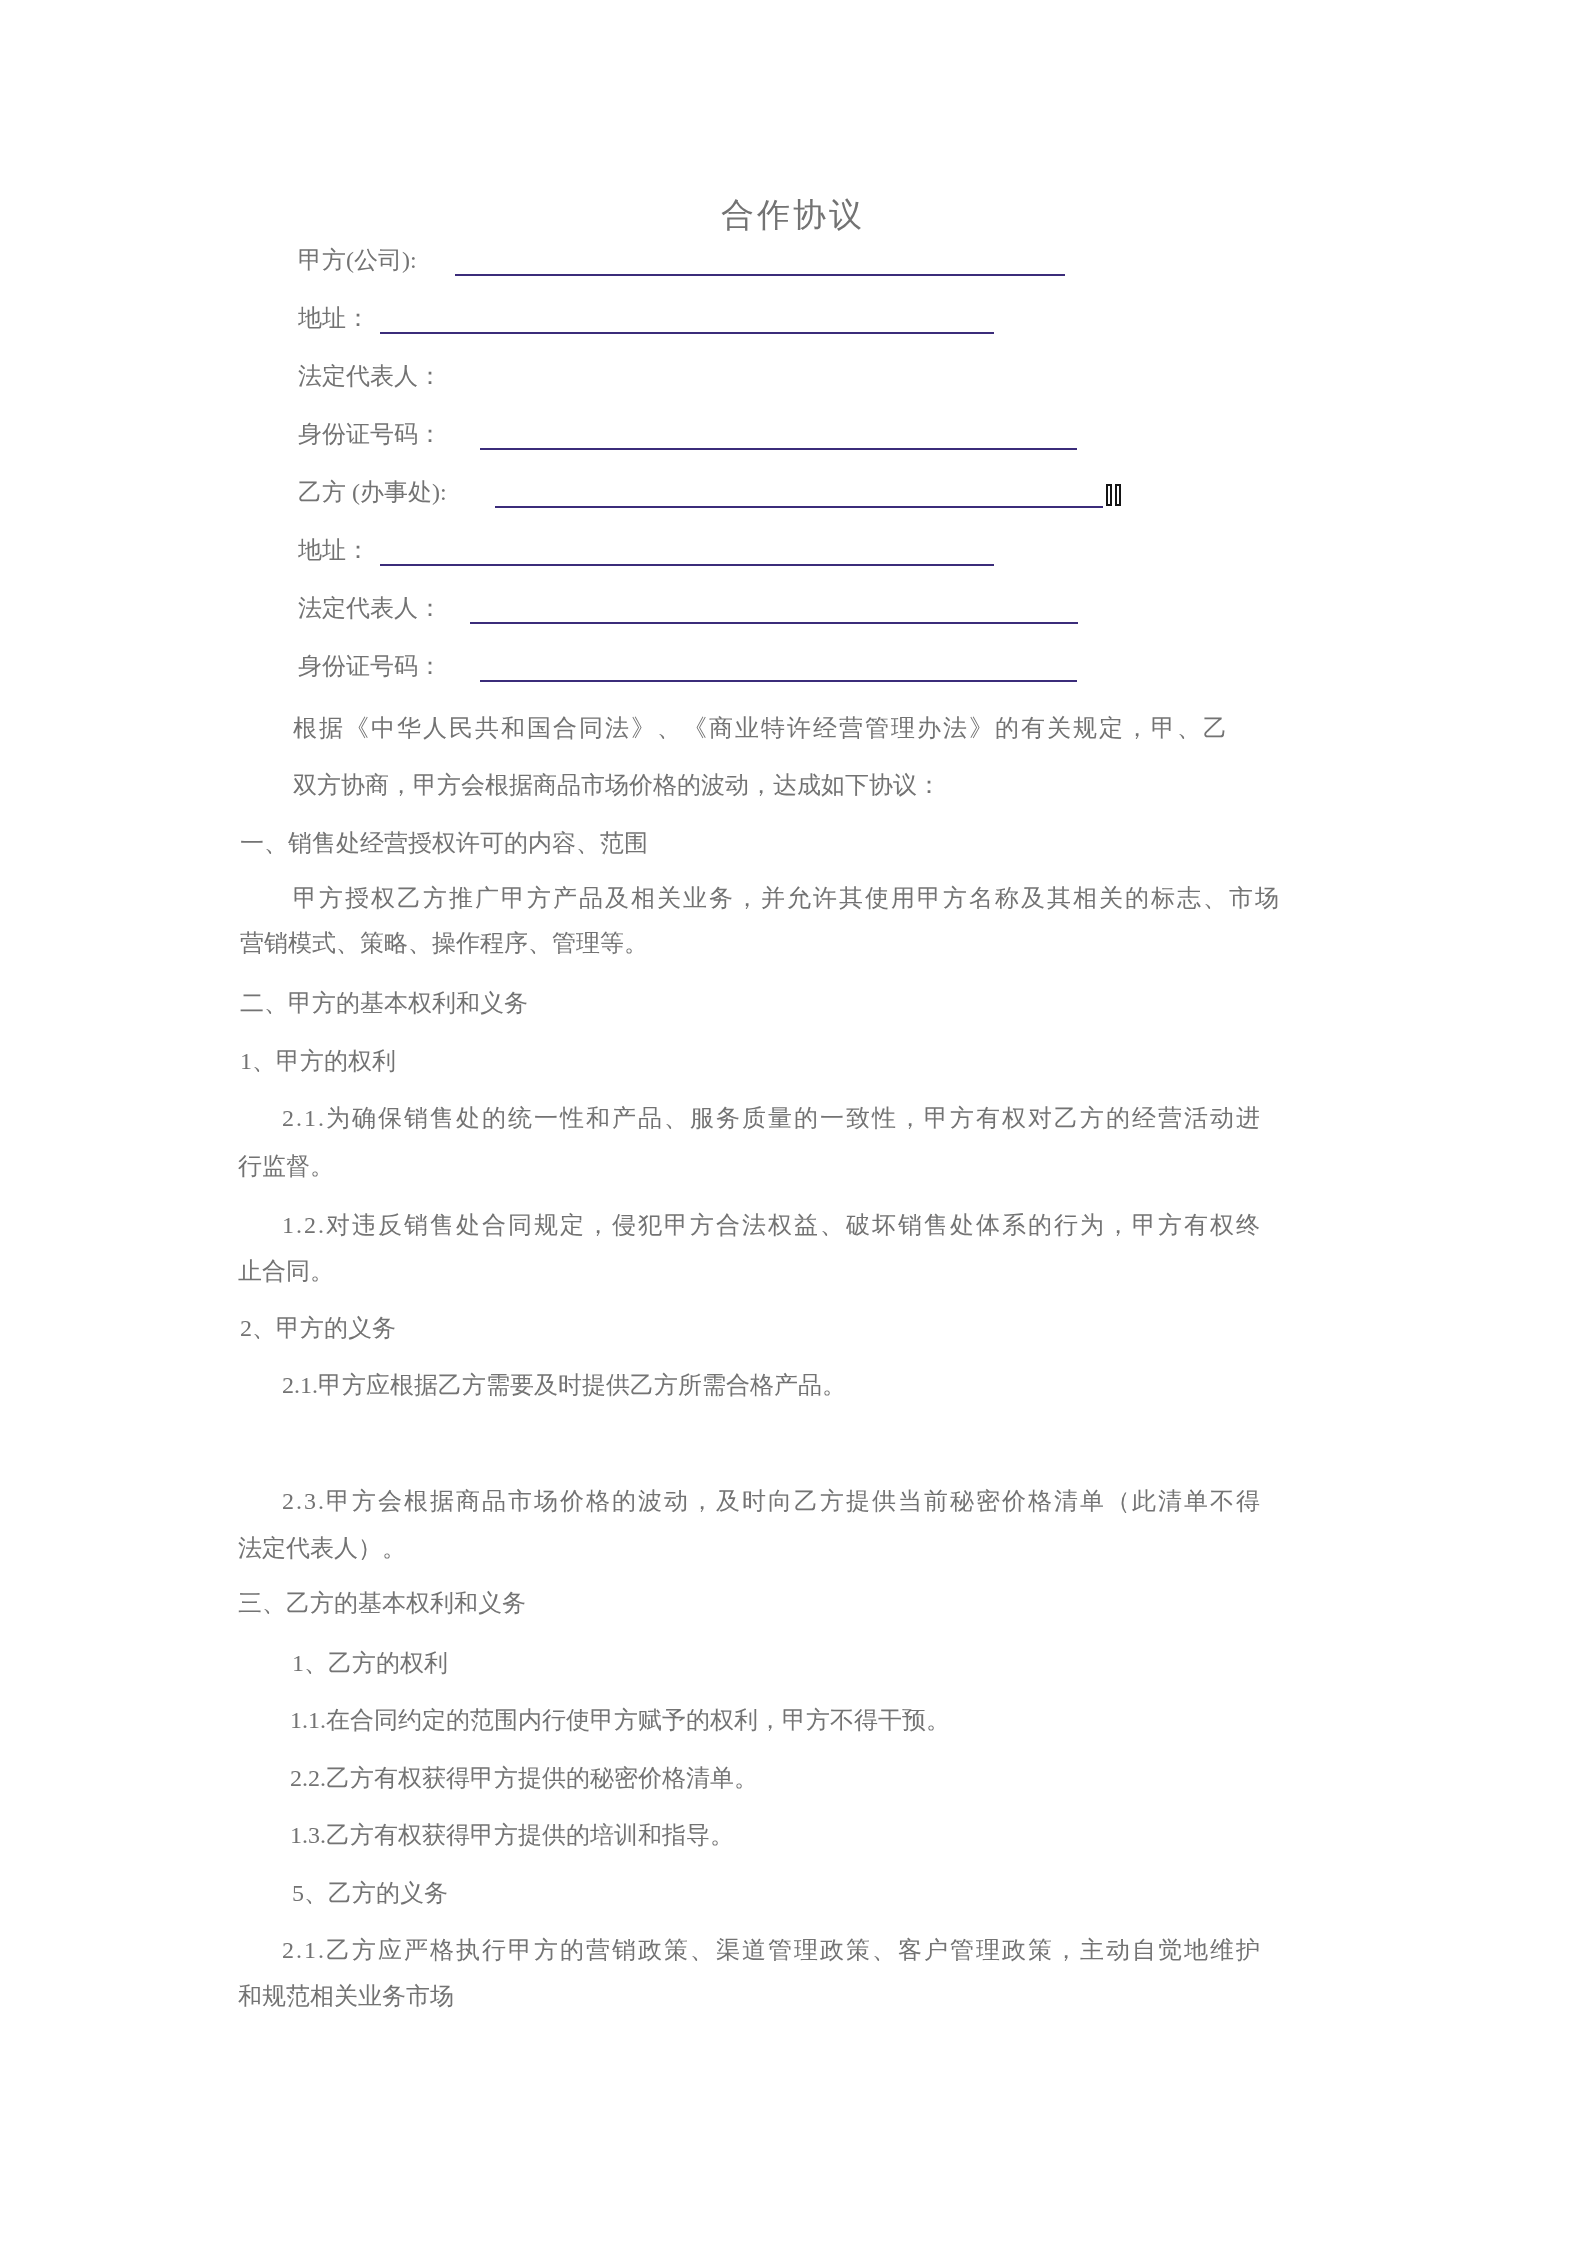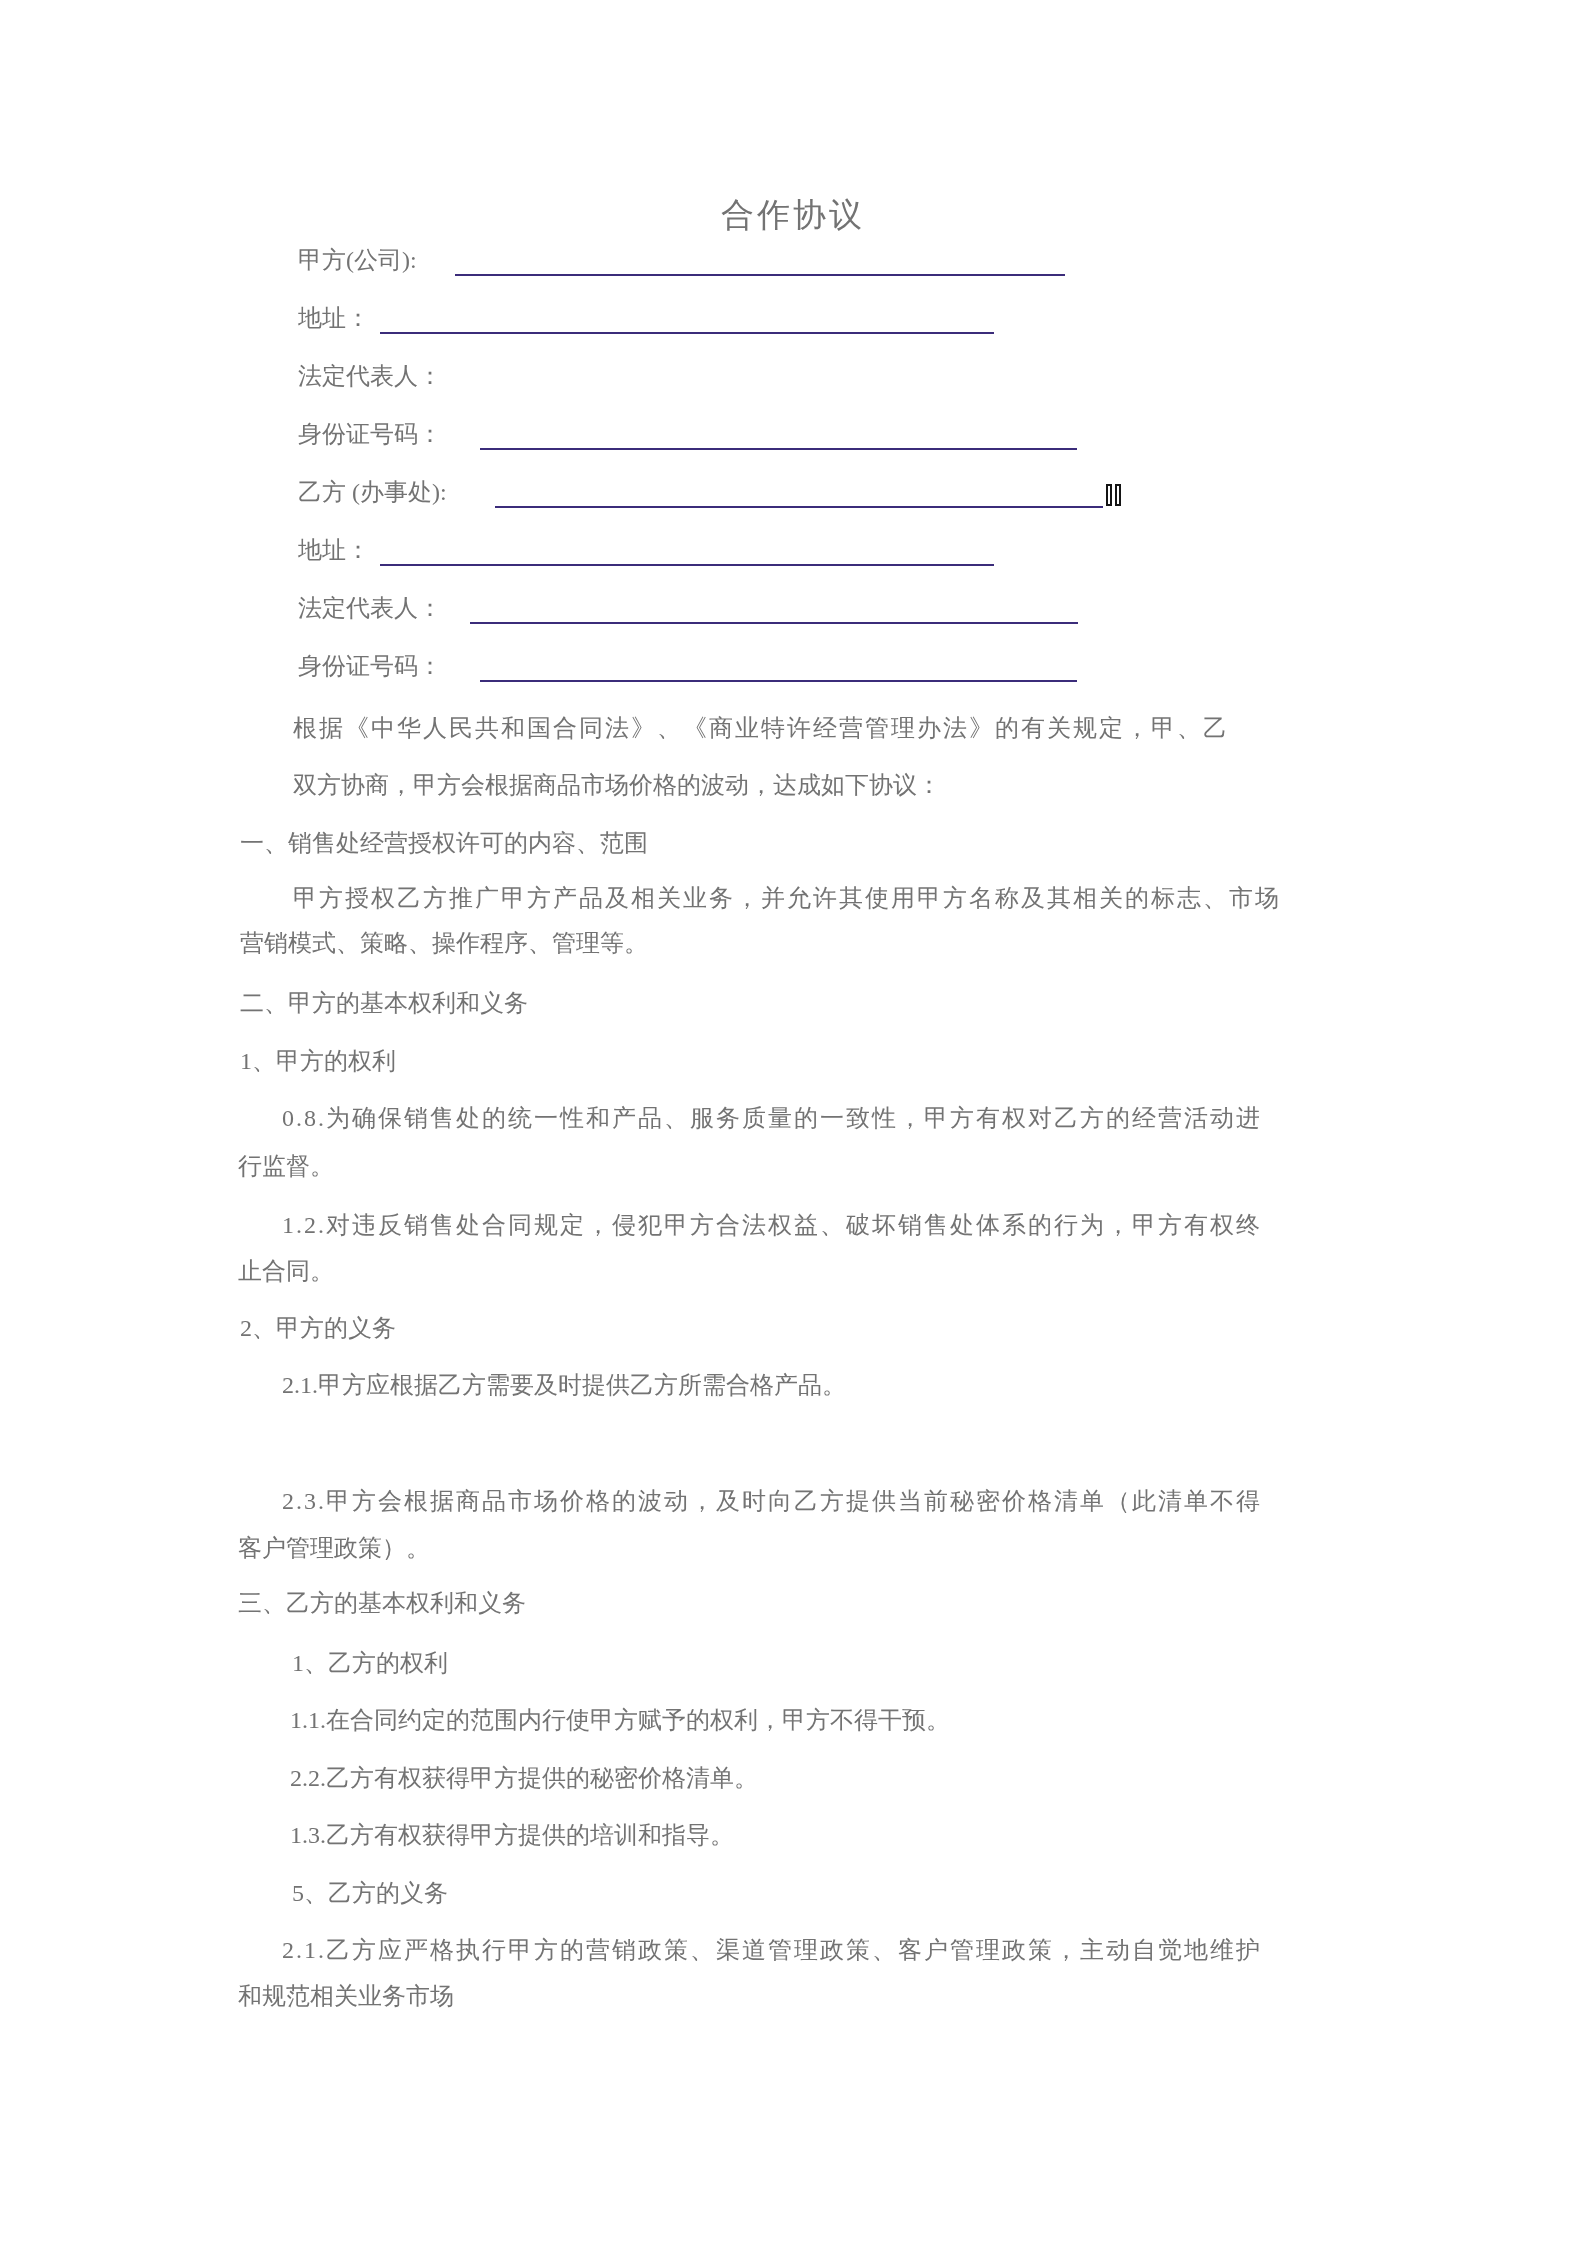"0.8.为确保销售处的统一性和产品、服务质量的一致性，甲方有权对乙方的经营活动进" div.line { text: 0.8 -> 2.1 }
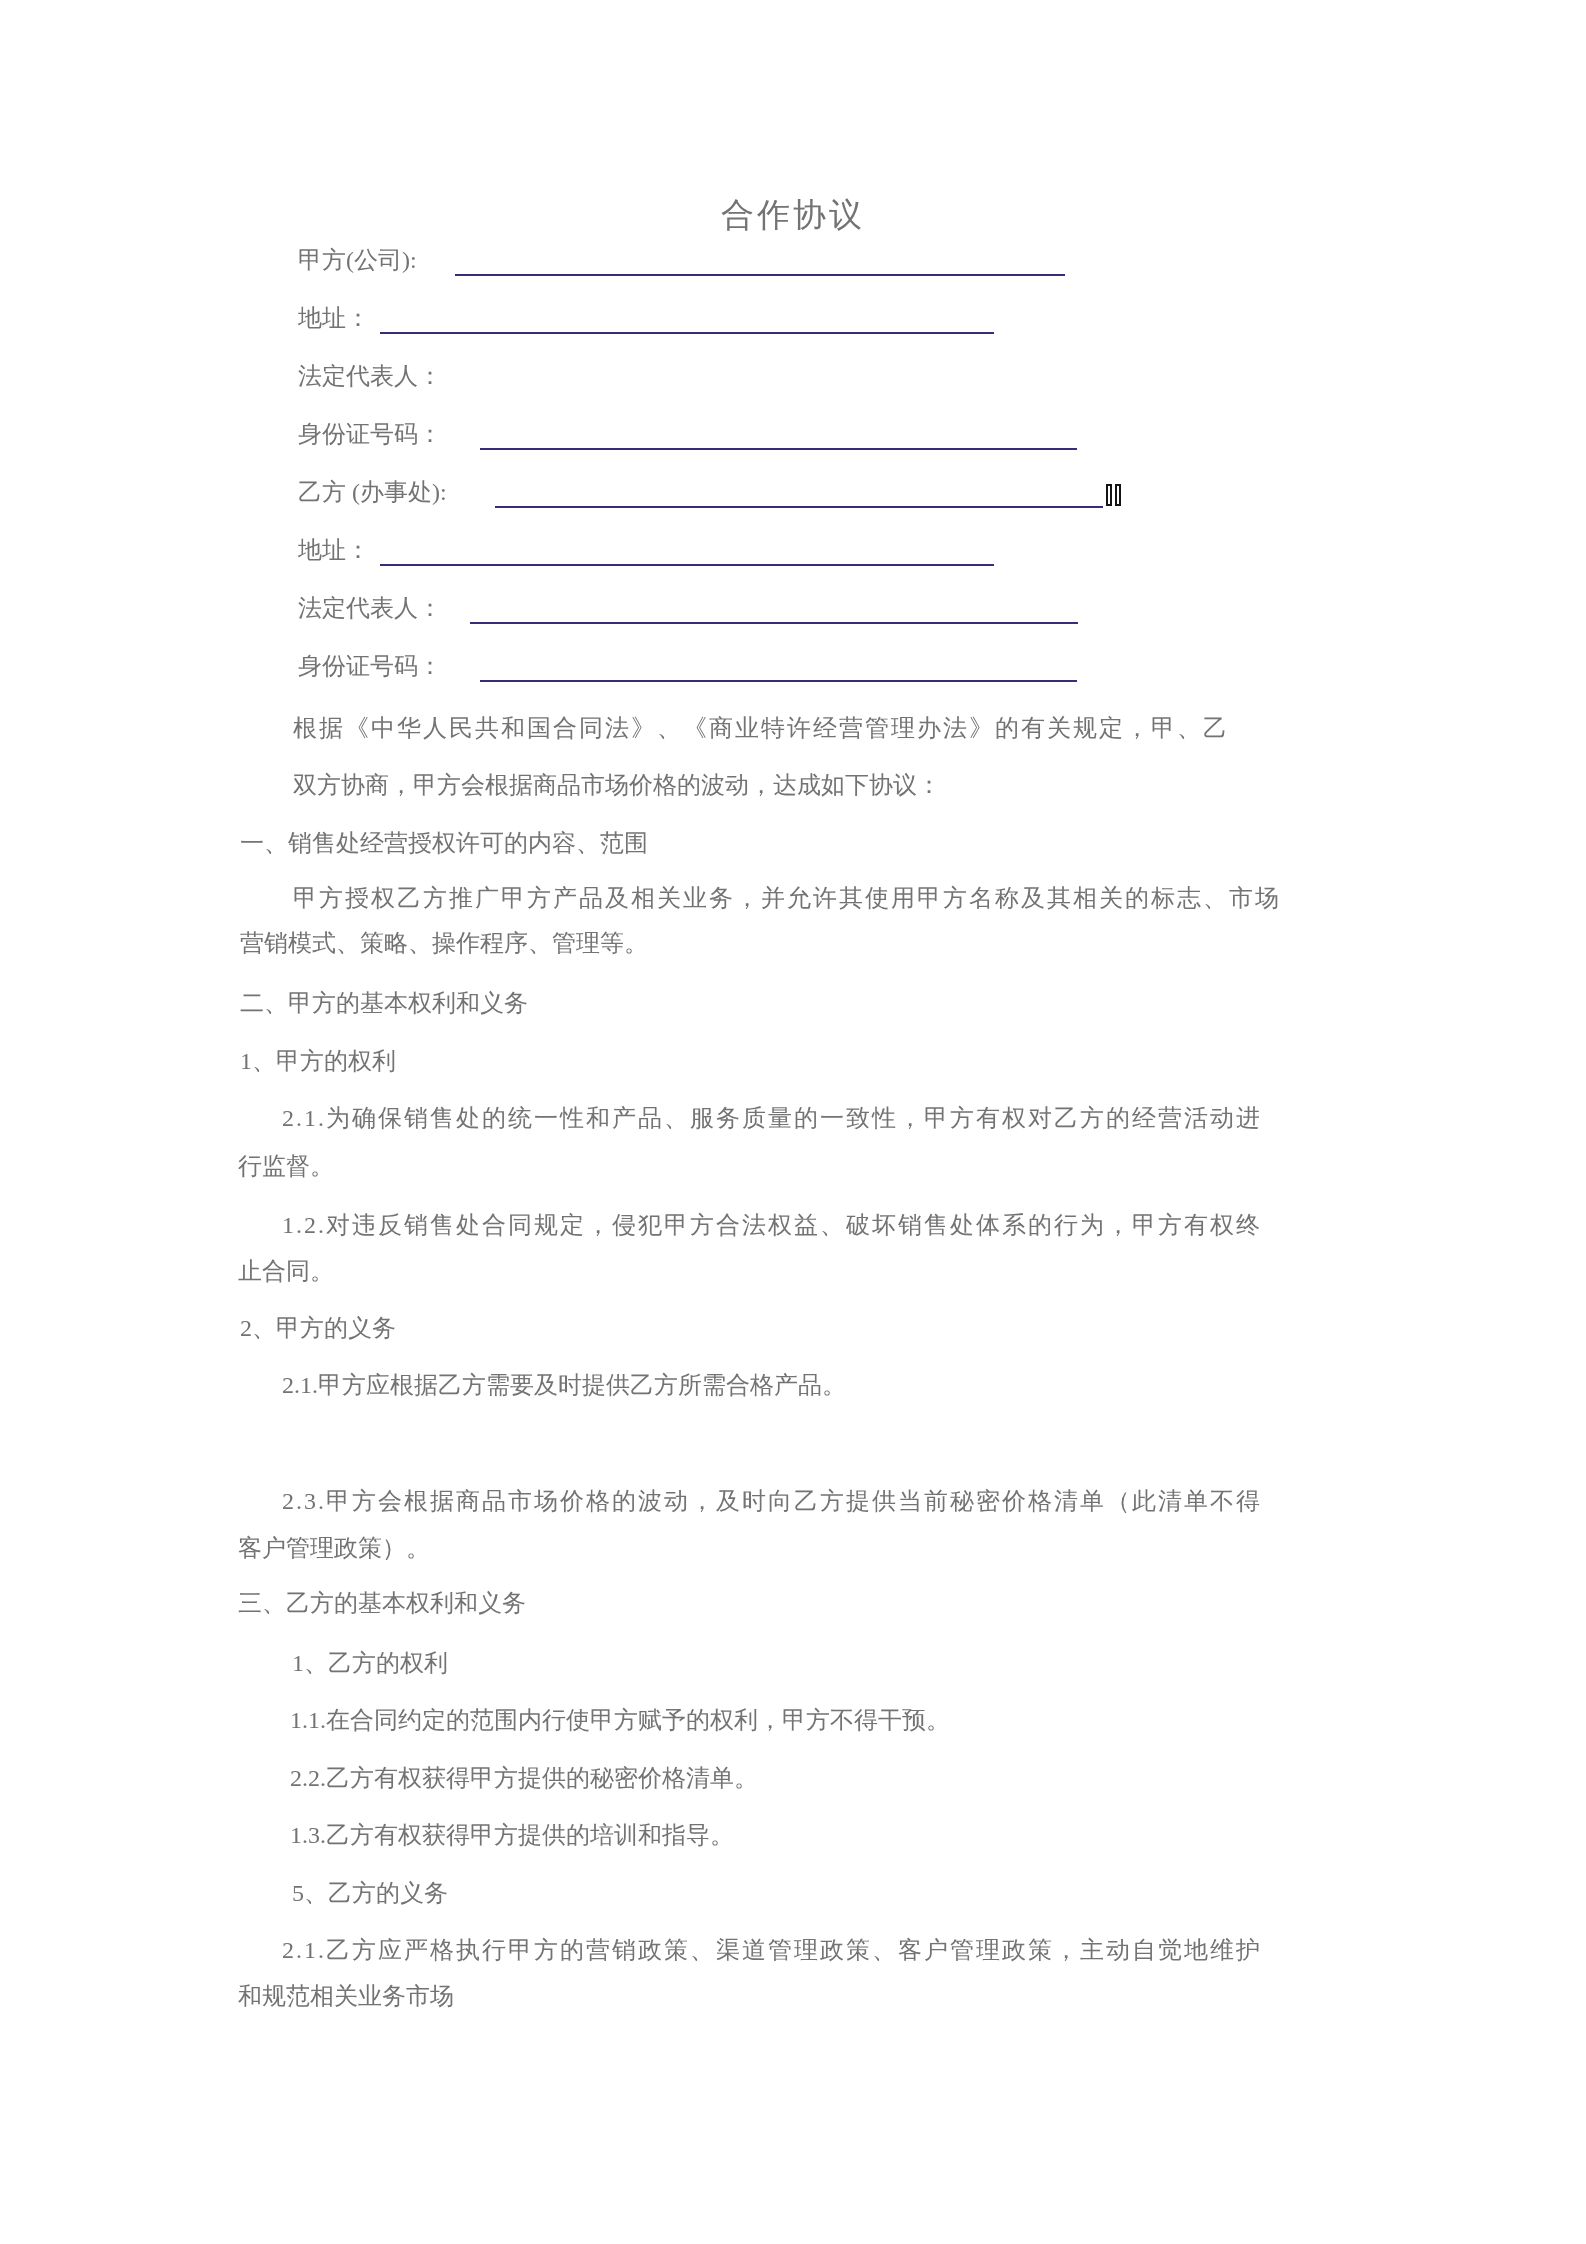"客户管理政策）。" div.line { text: 客户管理政策 -> 法定代表人 }
